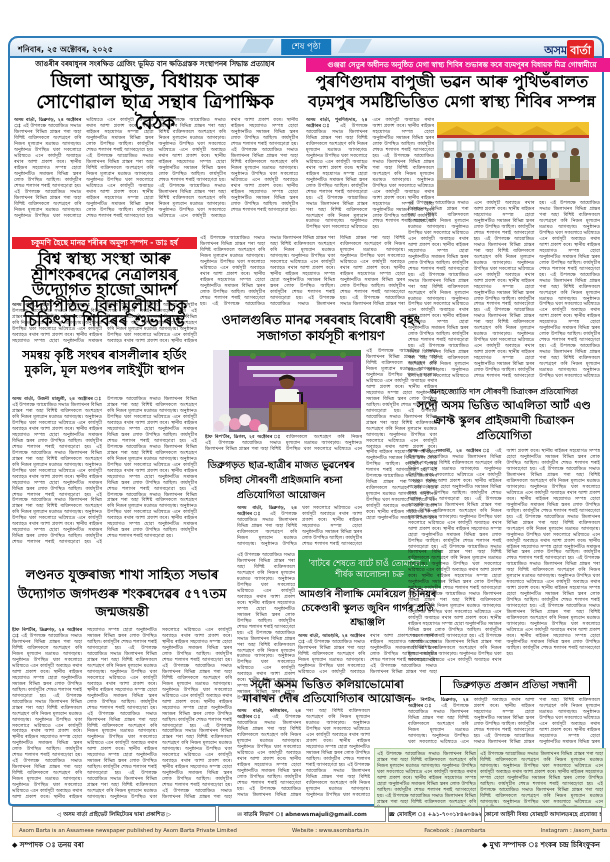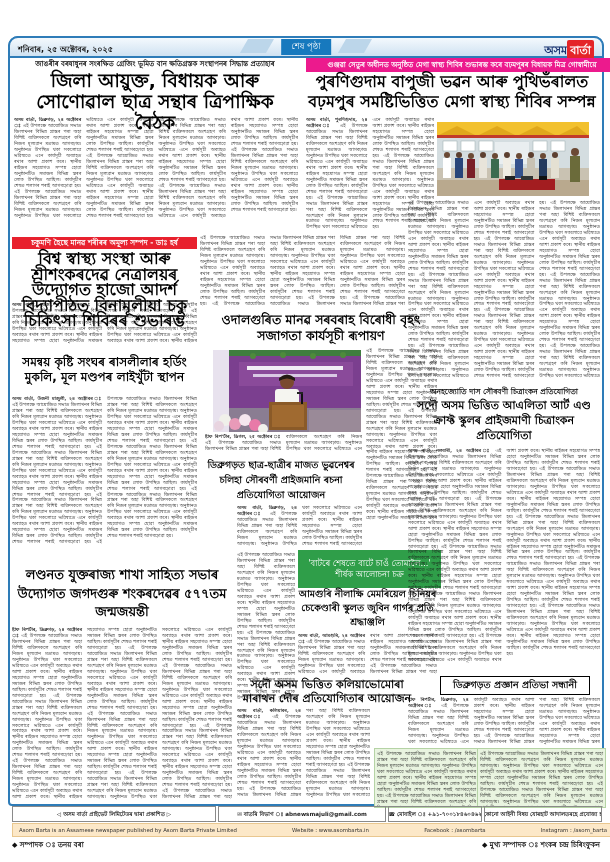"সমন্বয় কৃষ্টি সংঘৰ ৰাসলীলাৰ হৰ্ডিং" div.abs { margin-top: 7px -> none }
